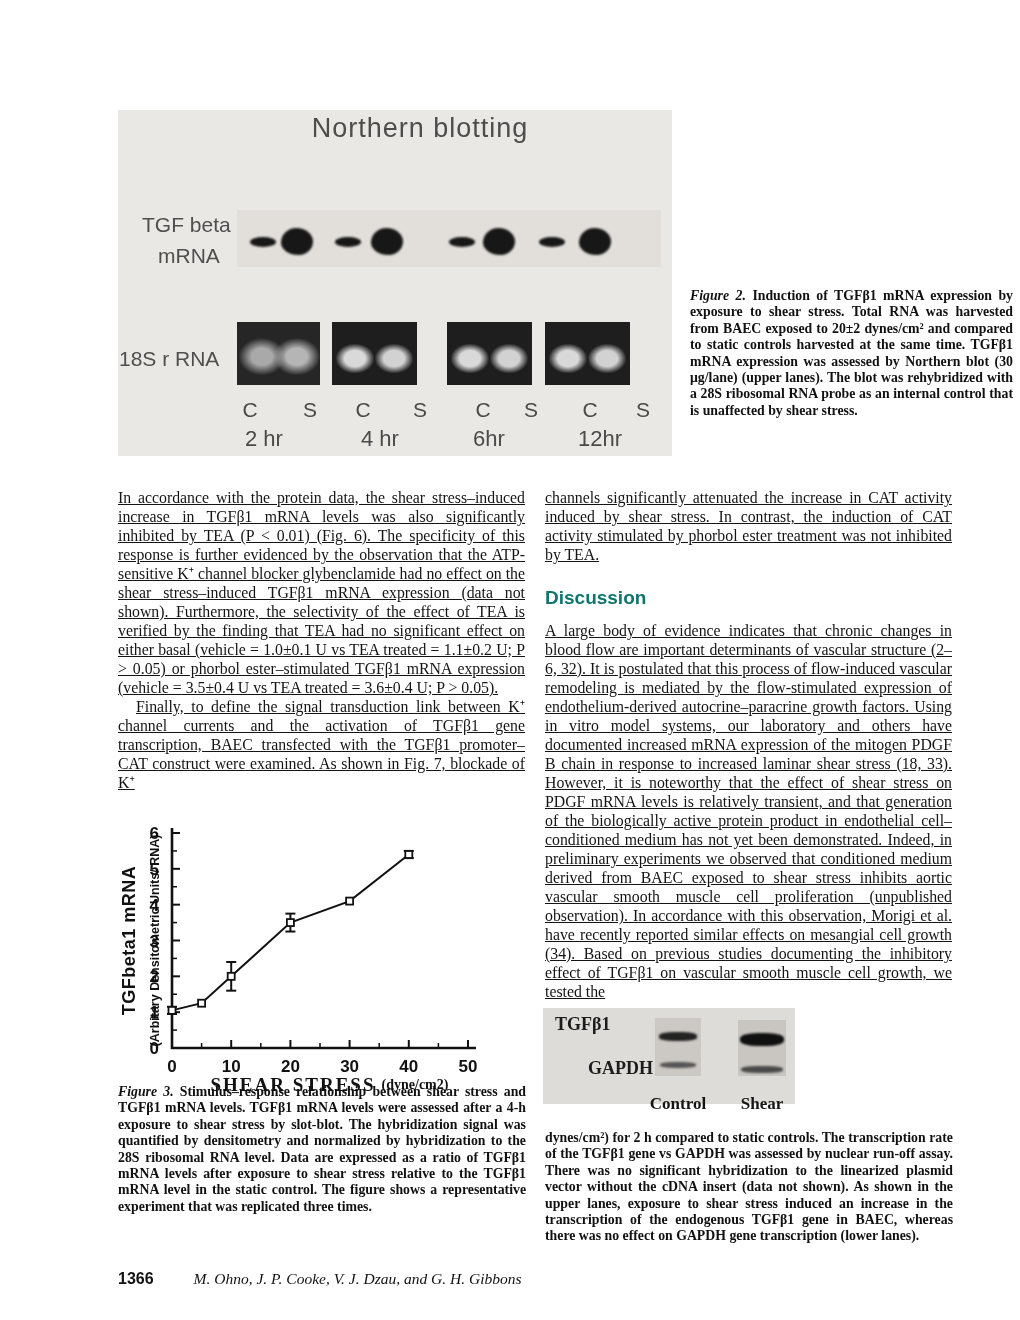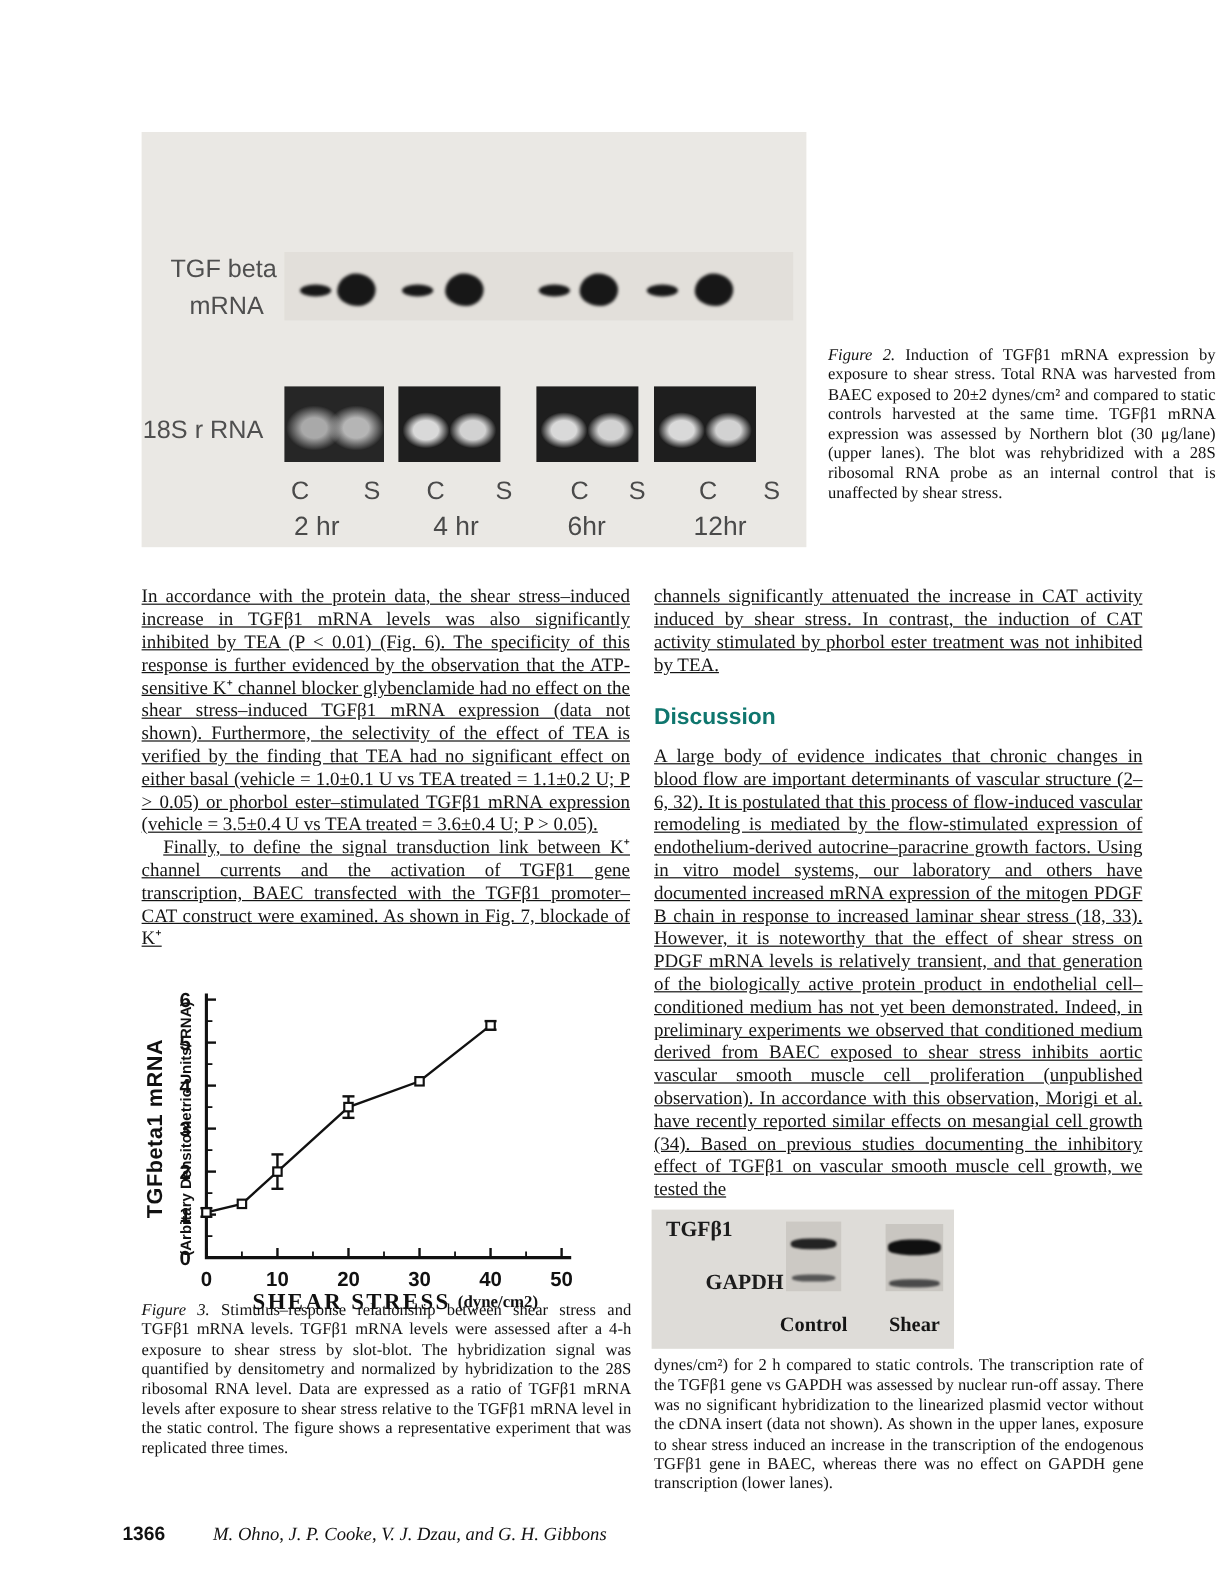"Northern blotting" div.scan-title { html: none -> <div>Northern blotting</div> }
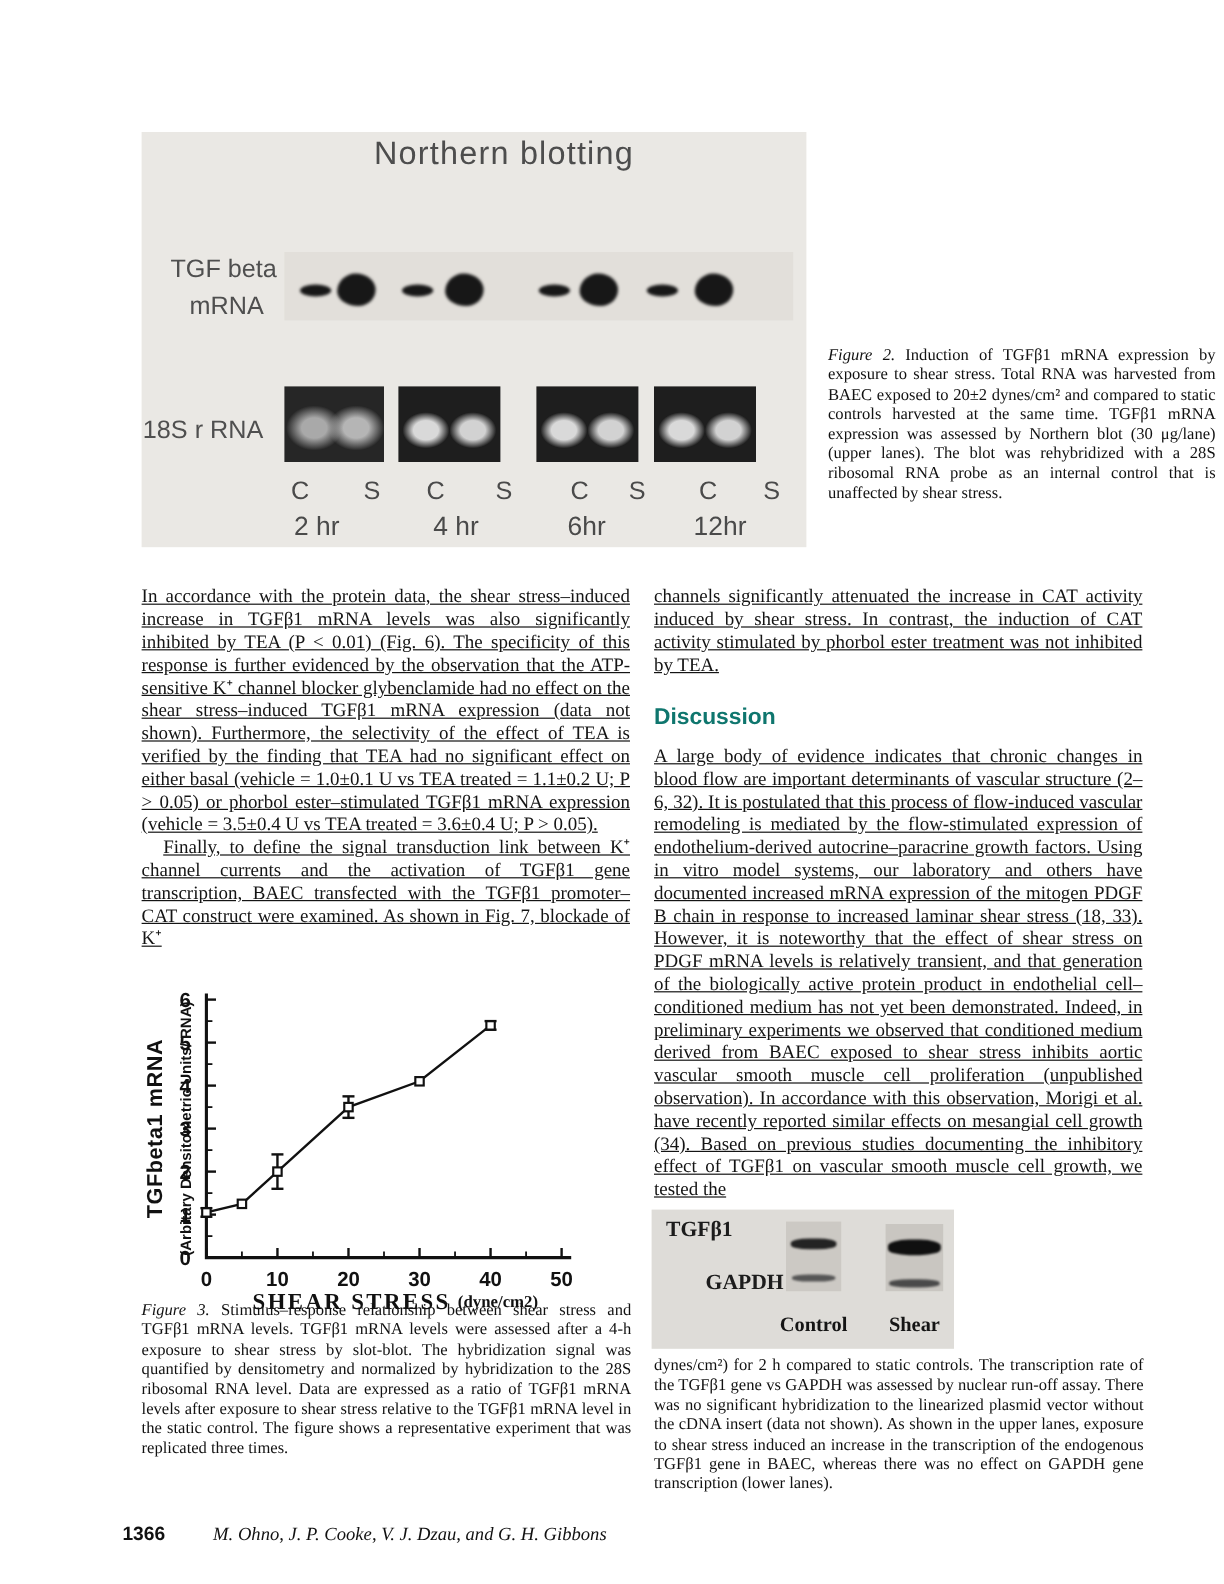"Figure 2. Induction of TGFβ1" .cap { font-weight: none -> bold }
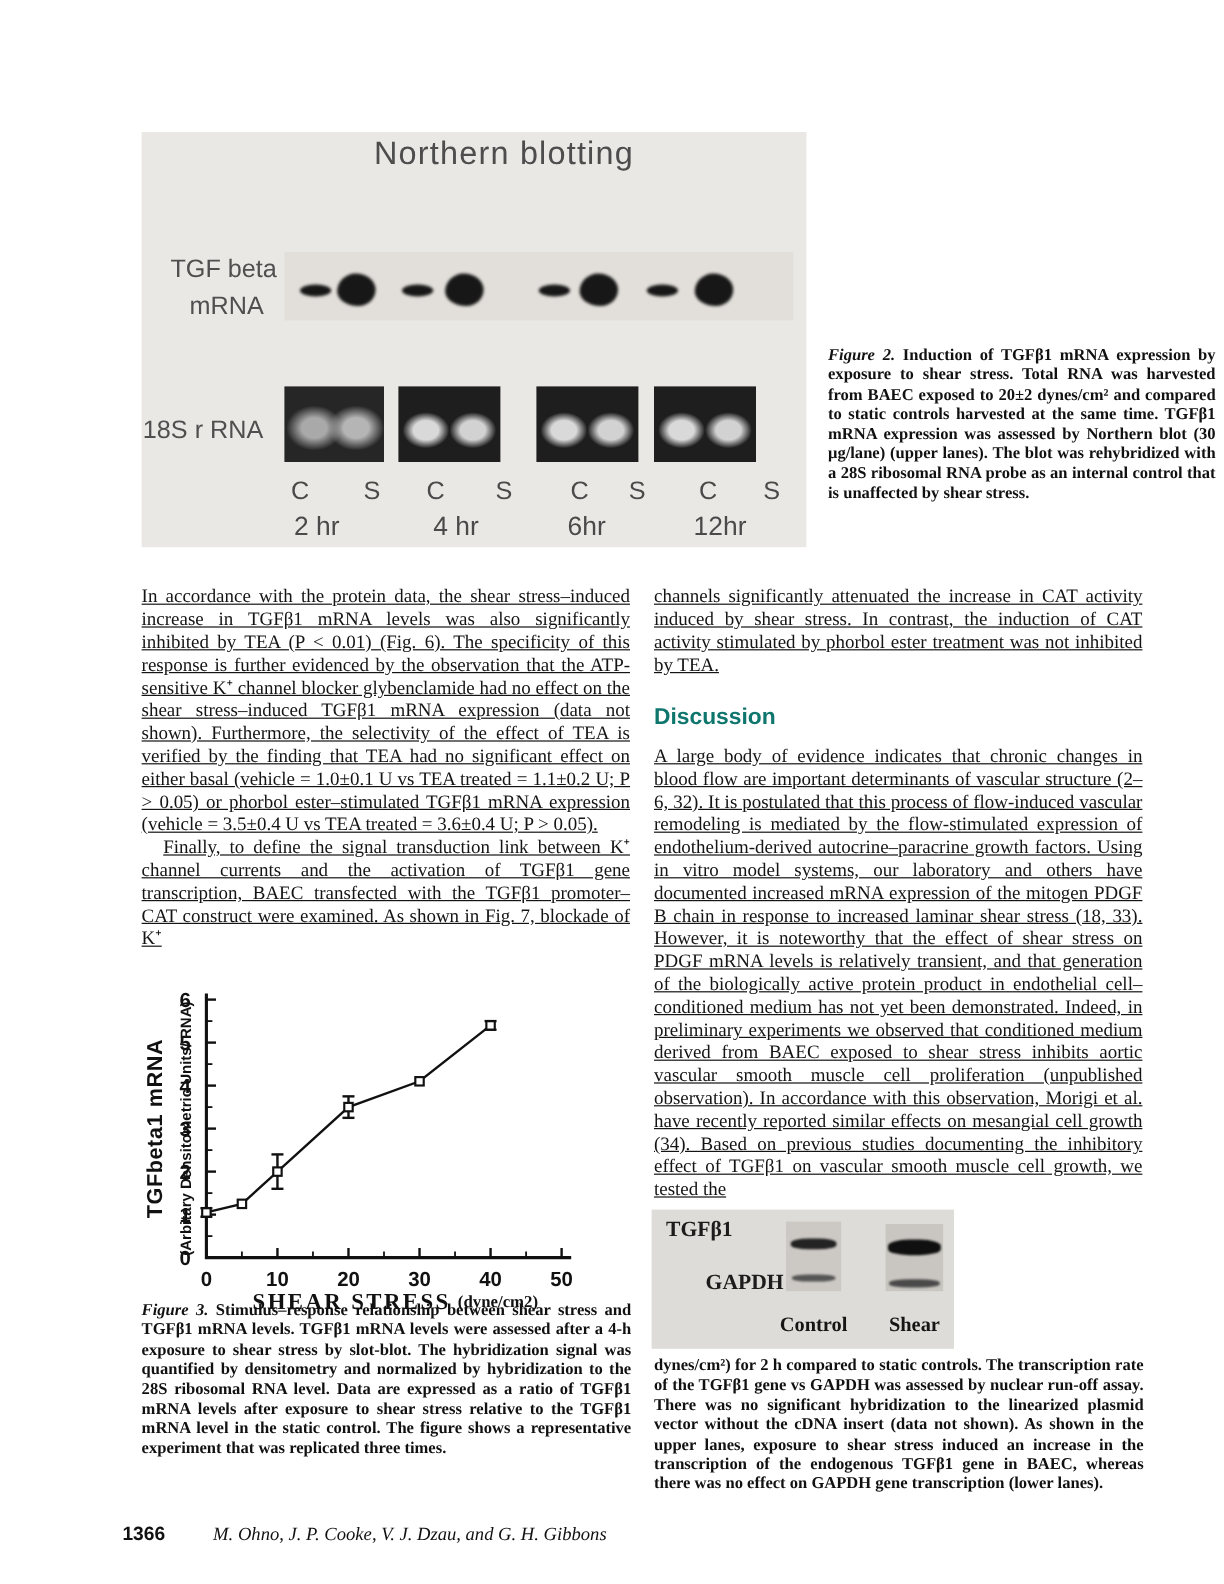"TGFβ1" .fig4-scan { height: 116px -> 96px }
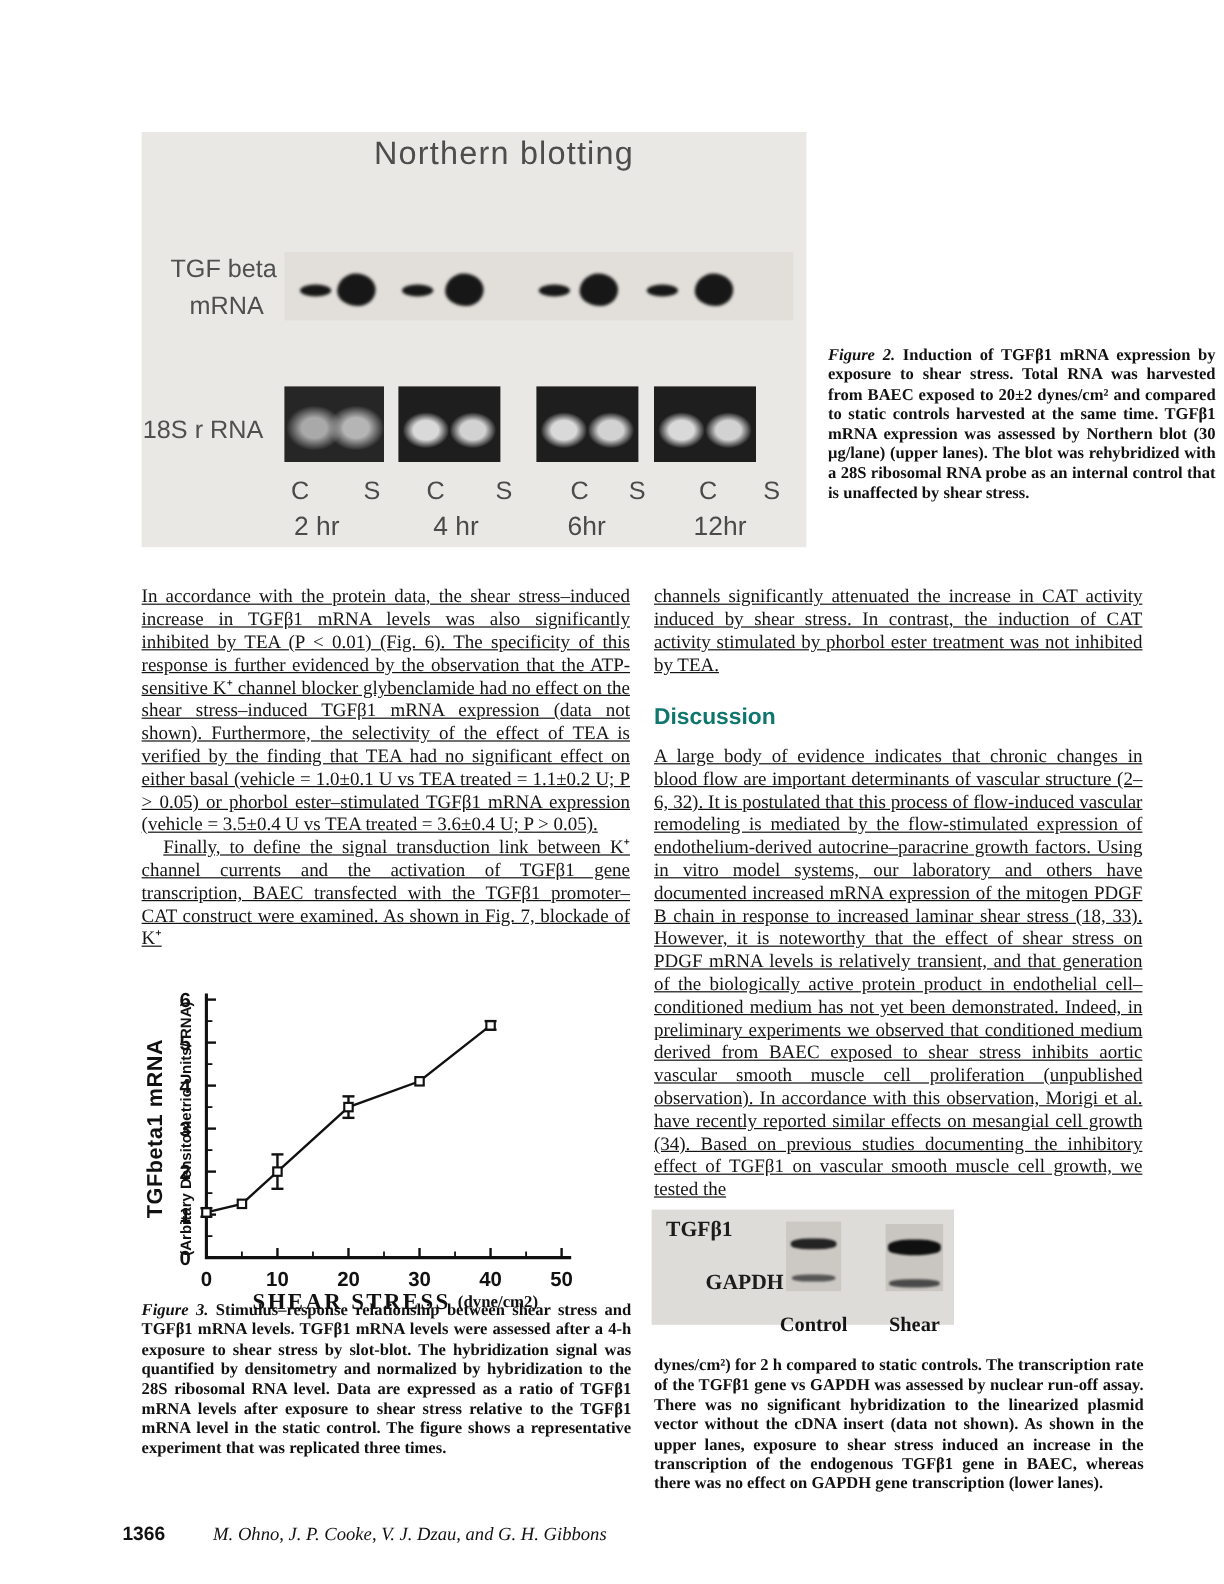"1366 M. Ohno, J. P." .footer { left: 102px -> 118px }
